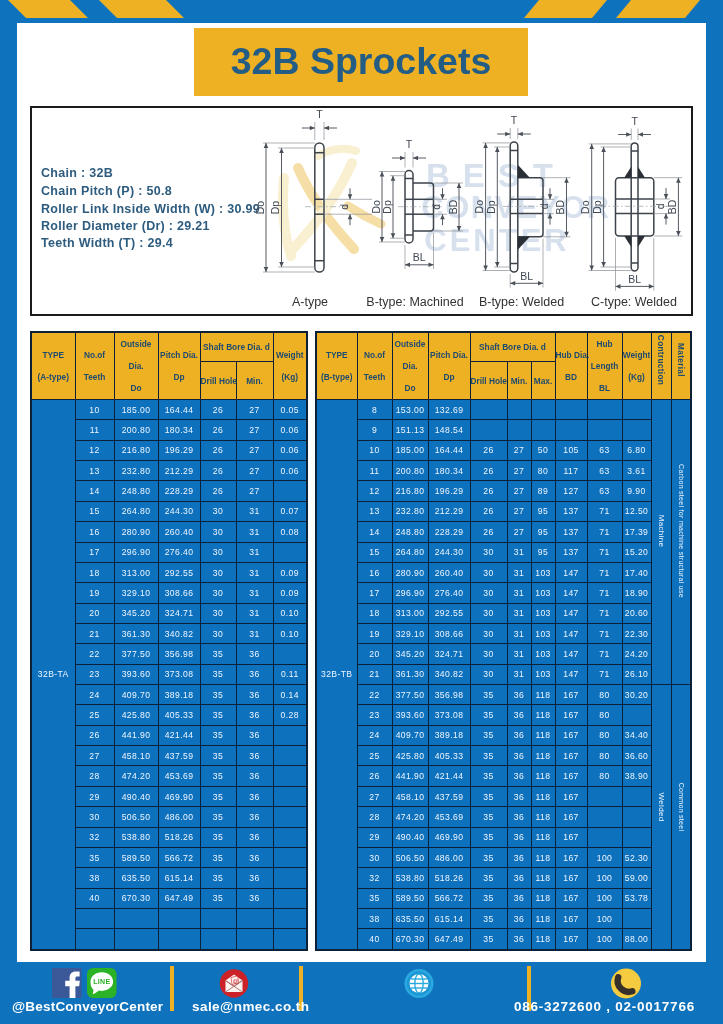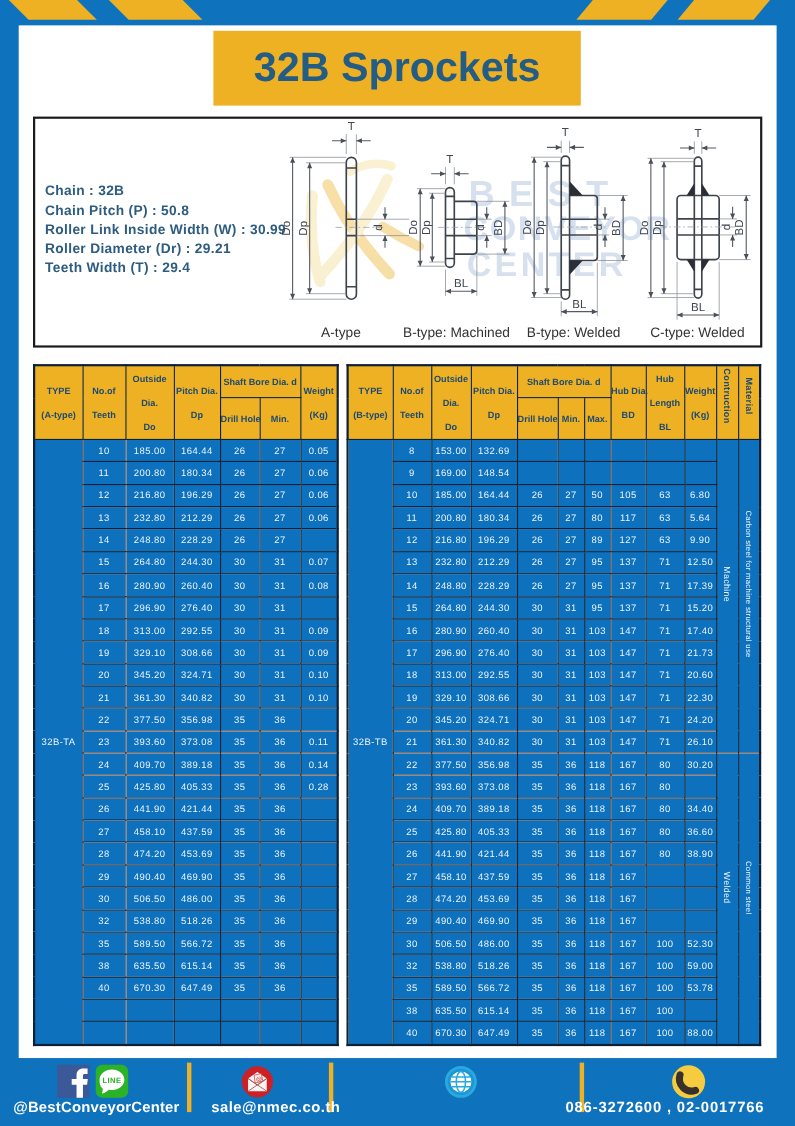"169.00" td { text: 169.00 -> 151.13 }
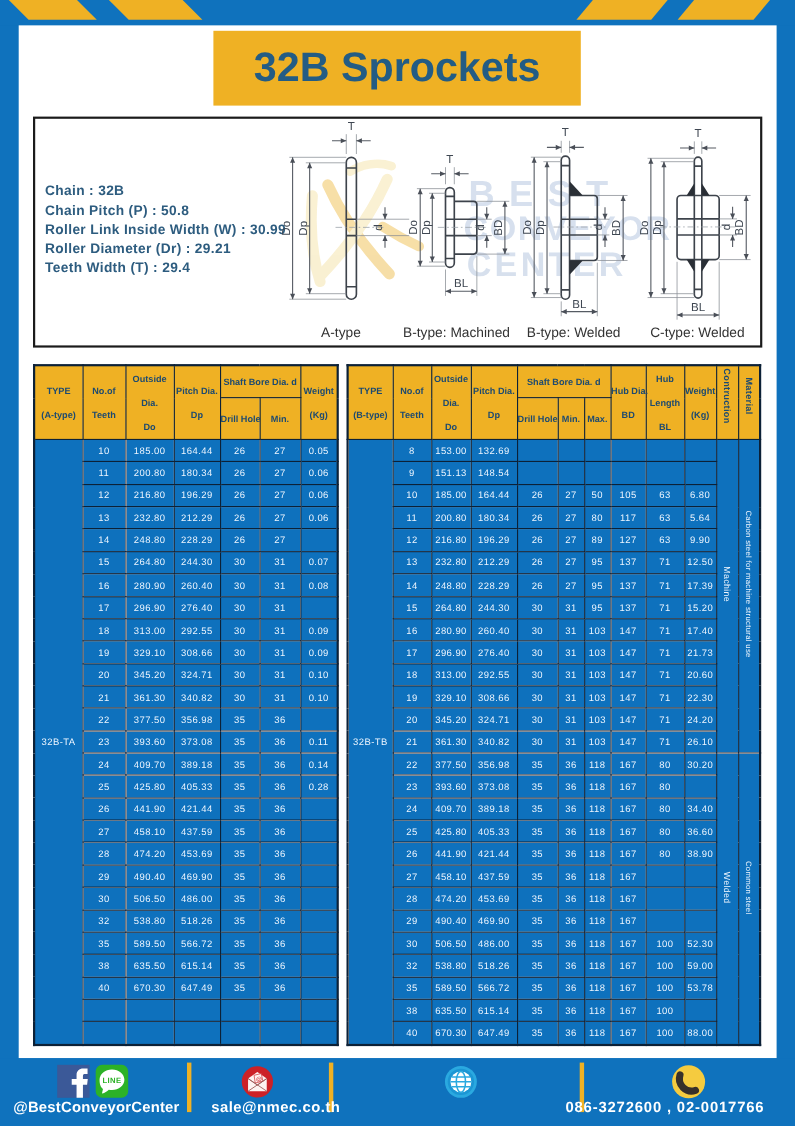"5.64" td { text: 5.64 -> 3.61 }
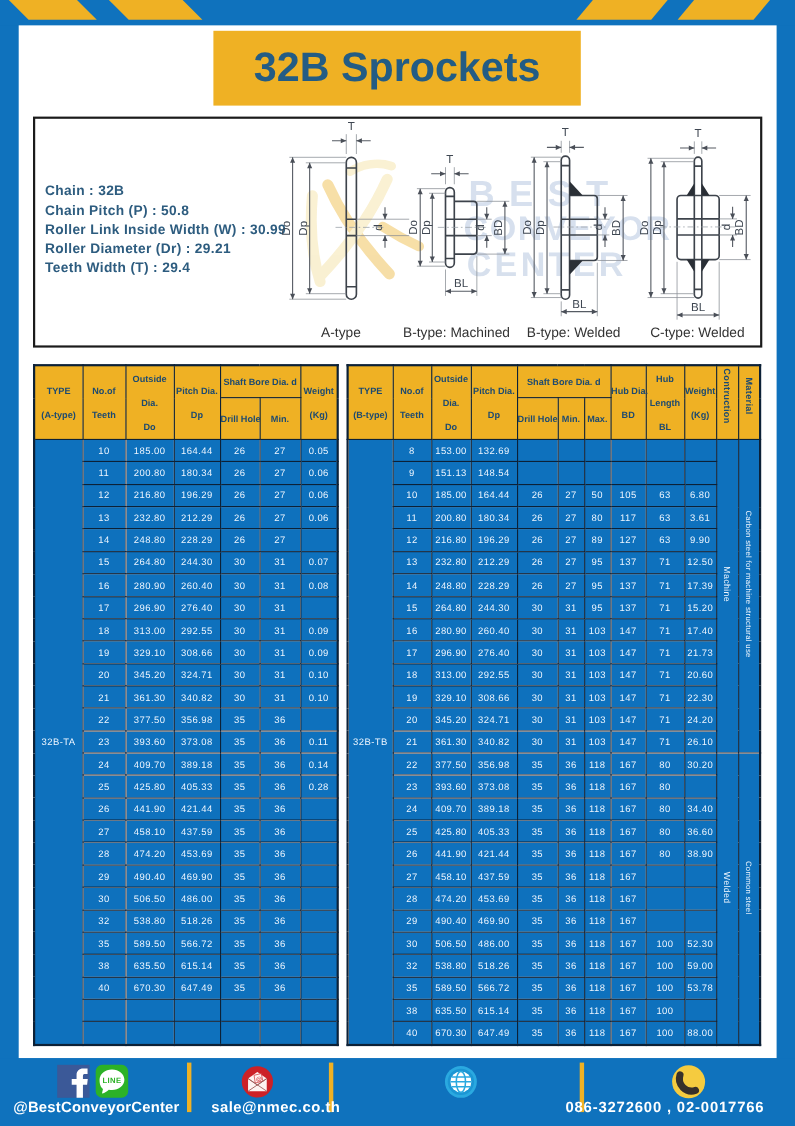"21.73" td { text: 21.73 -> 18.90 }
